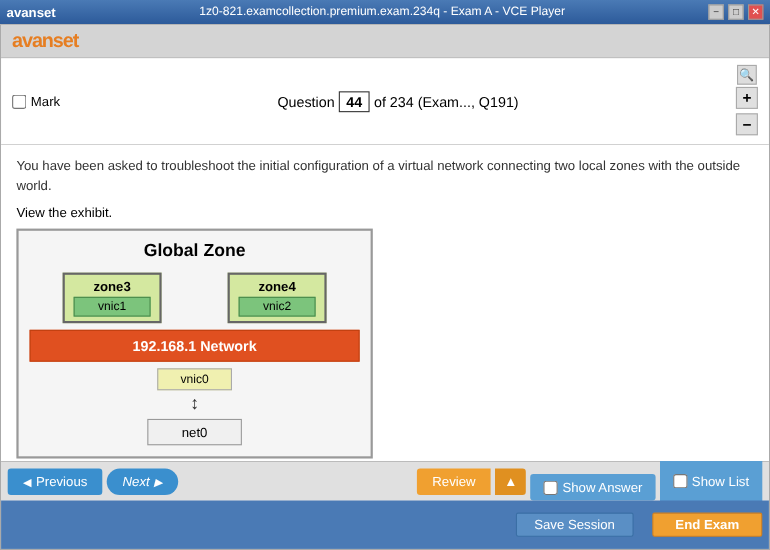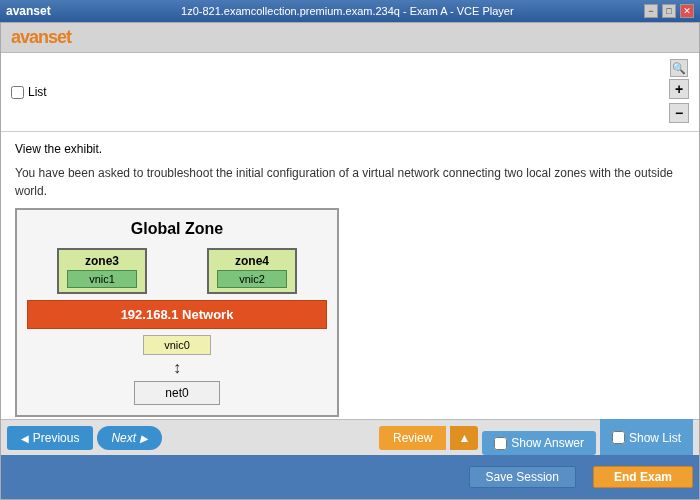"List" span { text: List -> Mark }
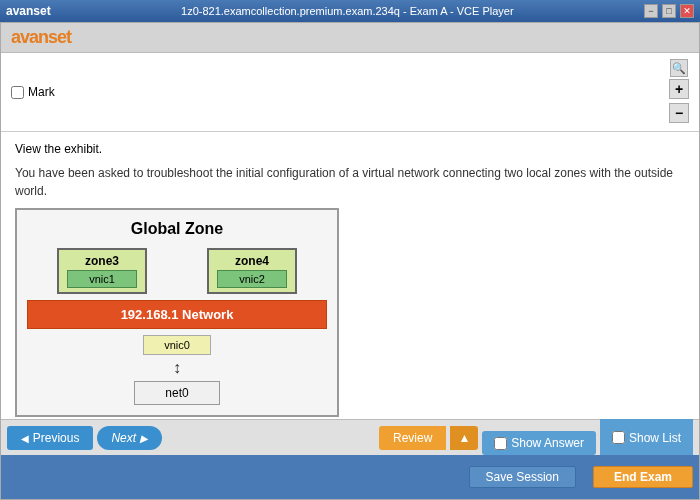"Question 44 of 234 (Exam...," div { html: none -> <div> <span>Question</span> <span>44</span> <span>of 234 (Exam..., Q191)</span> </div> }
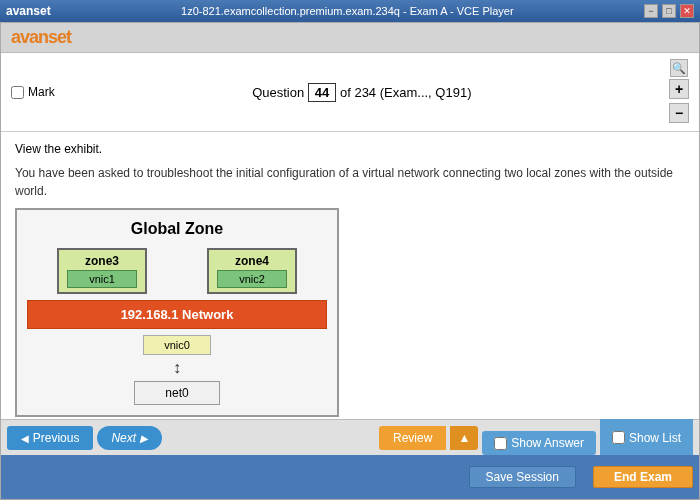"View the exhibit." div { order: before "You have been asked to" -> after "You have been asked to" }
